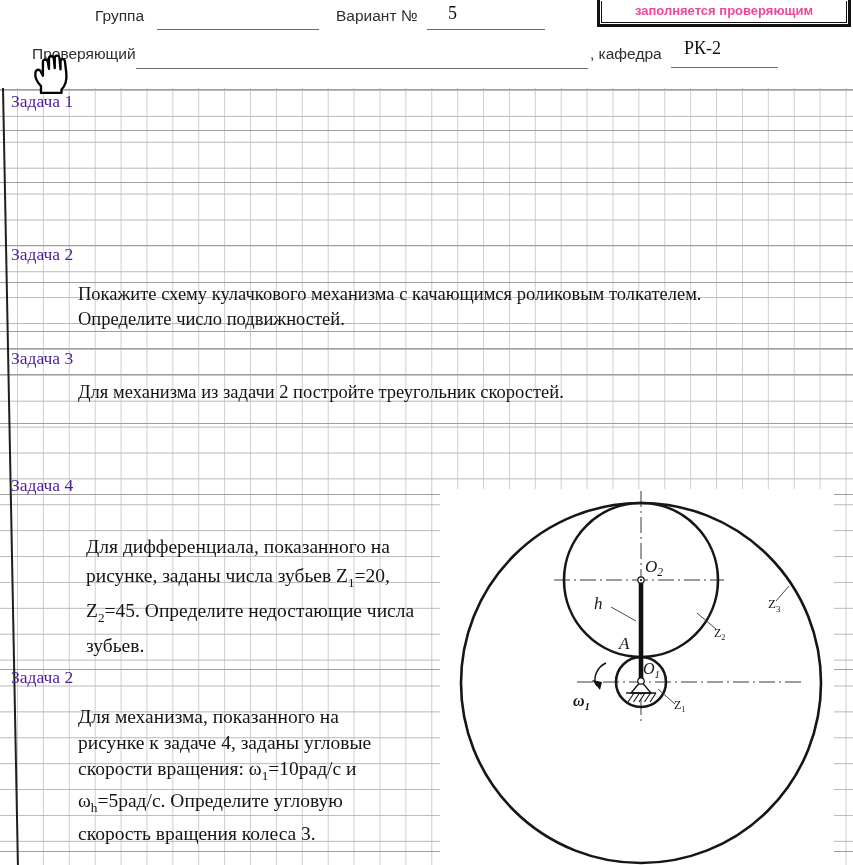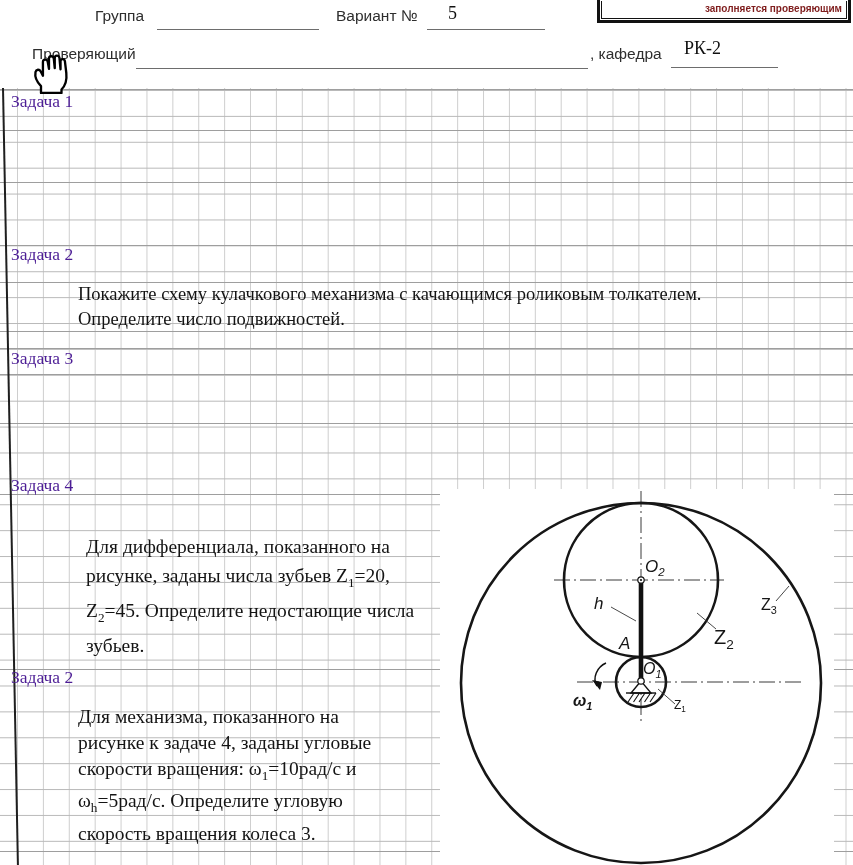"заполняется проверяющим" #rev-box .inner { color: #7f1d1d -> #ec4899; font-size: 10px -> 13px; text-align: right -> center }
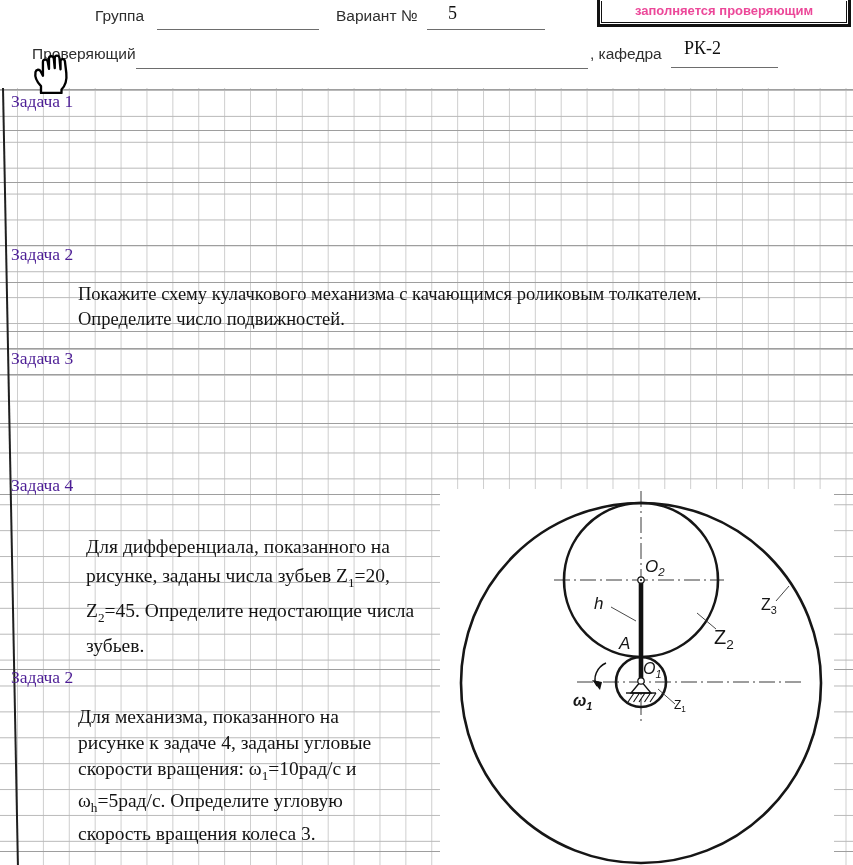"Для механизма из задачи 2" div.task-text { html: none -> <div>Для механизма из задачи 2 постройте треугольник скоростей.</div> }
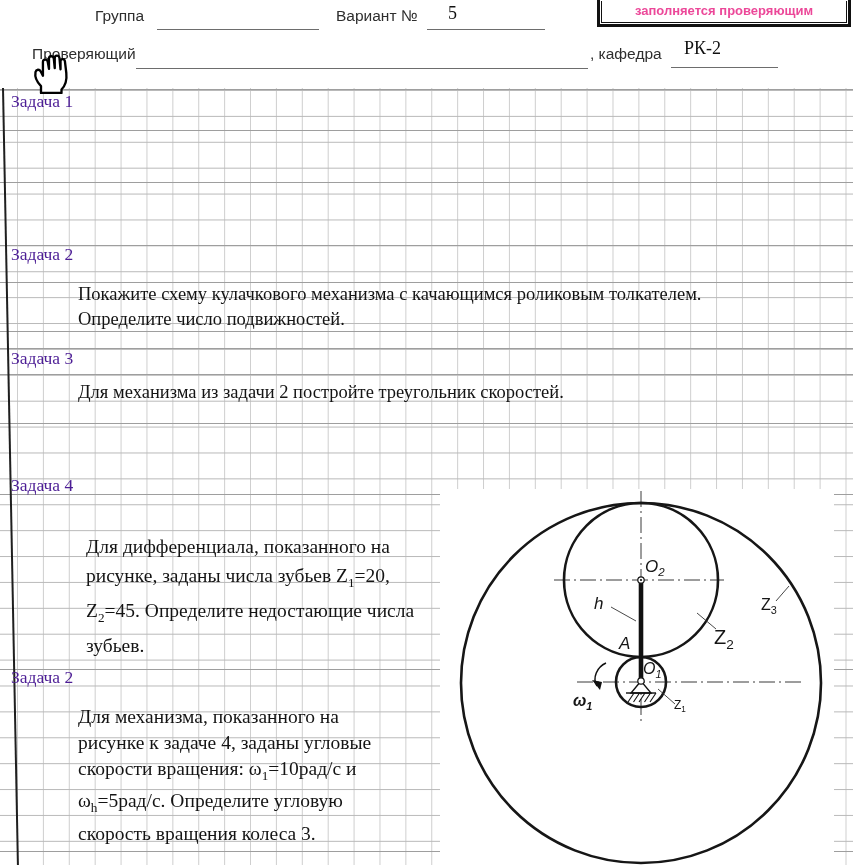"O2" .dlabel { font-family: Liberation Sans, sans-serif -> Liberation Serif, serif }
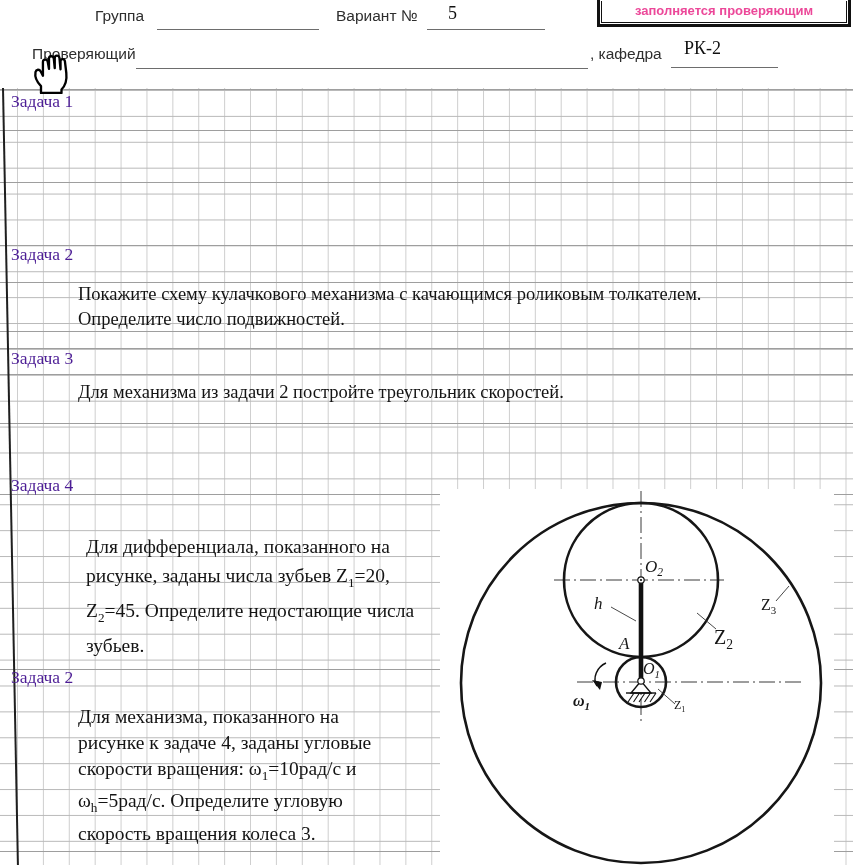"Z3" div.dlabel { font-size: 16px -> 13px; left: 321px -> 328px }
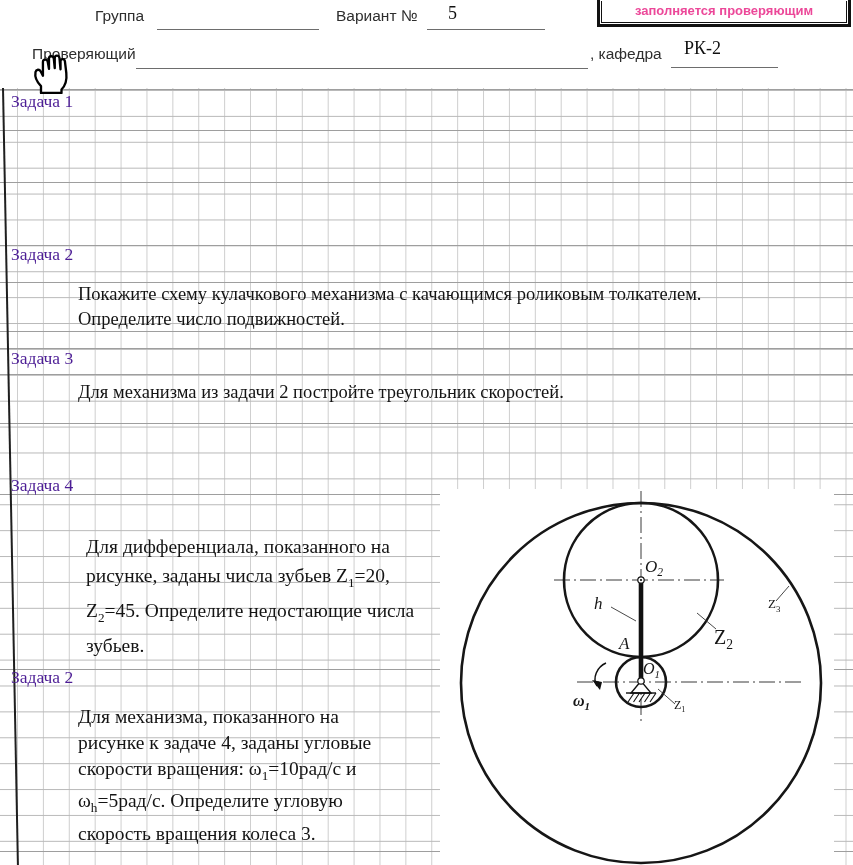"Z2" div.dlabel { font-size: 20px -> 12px }
